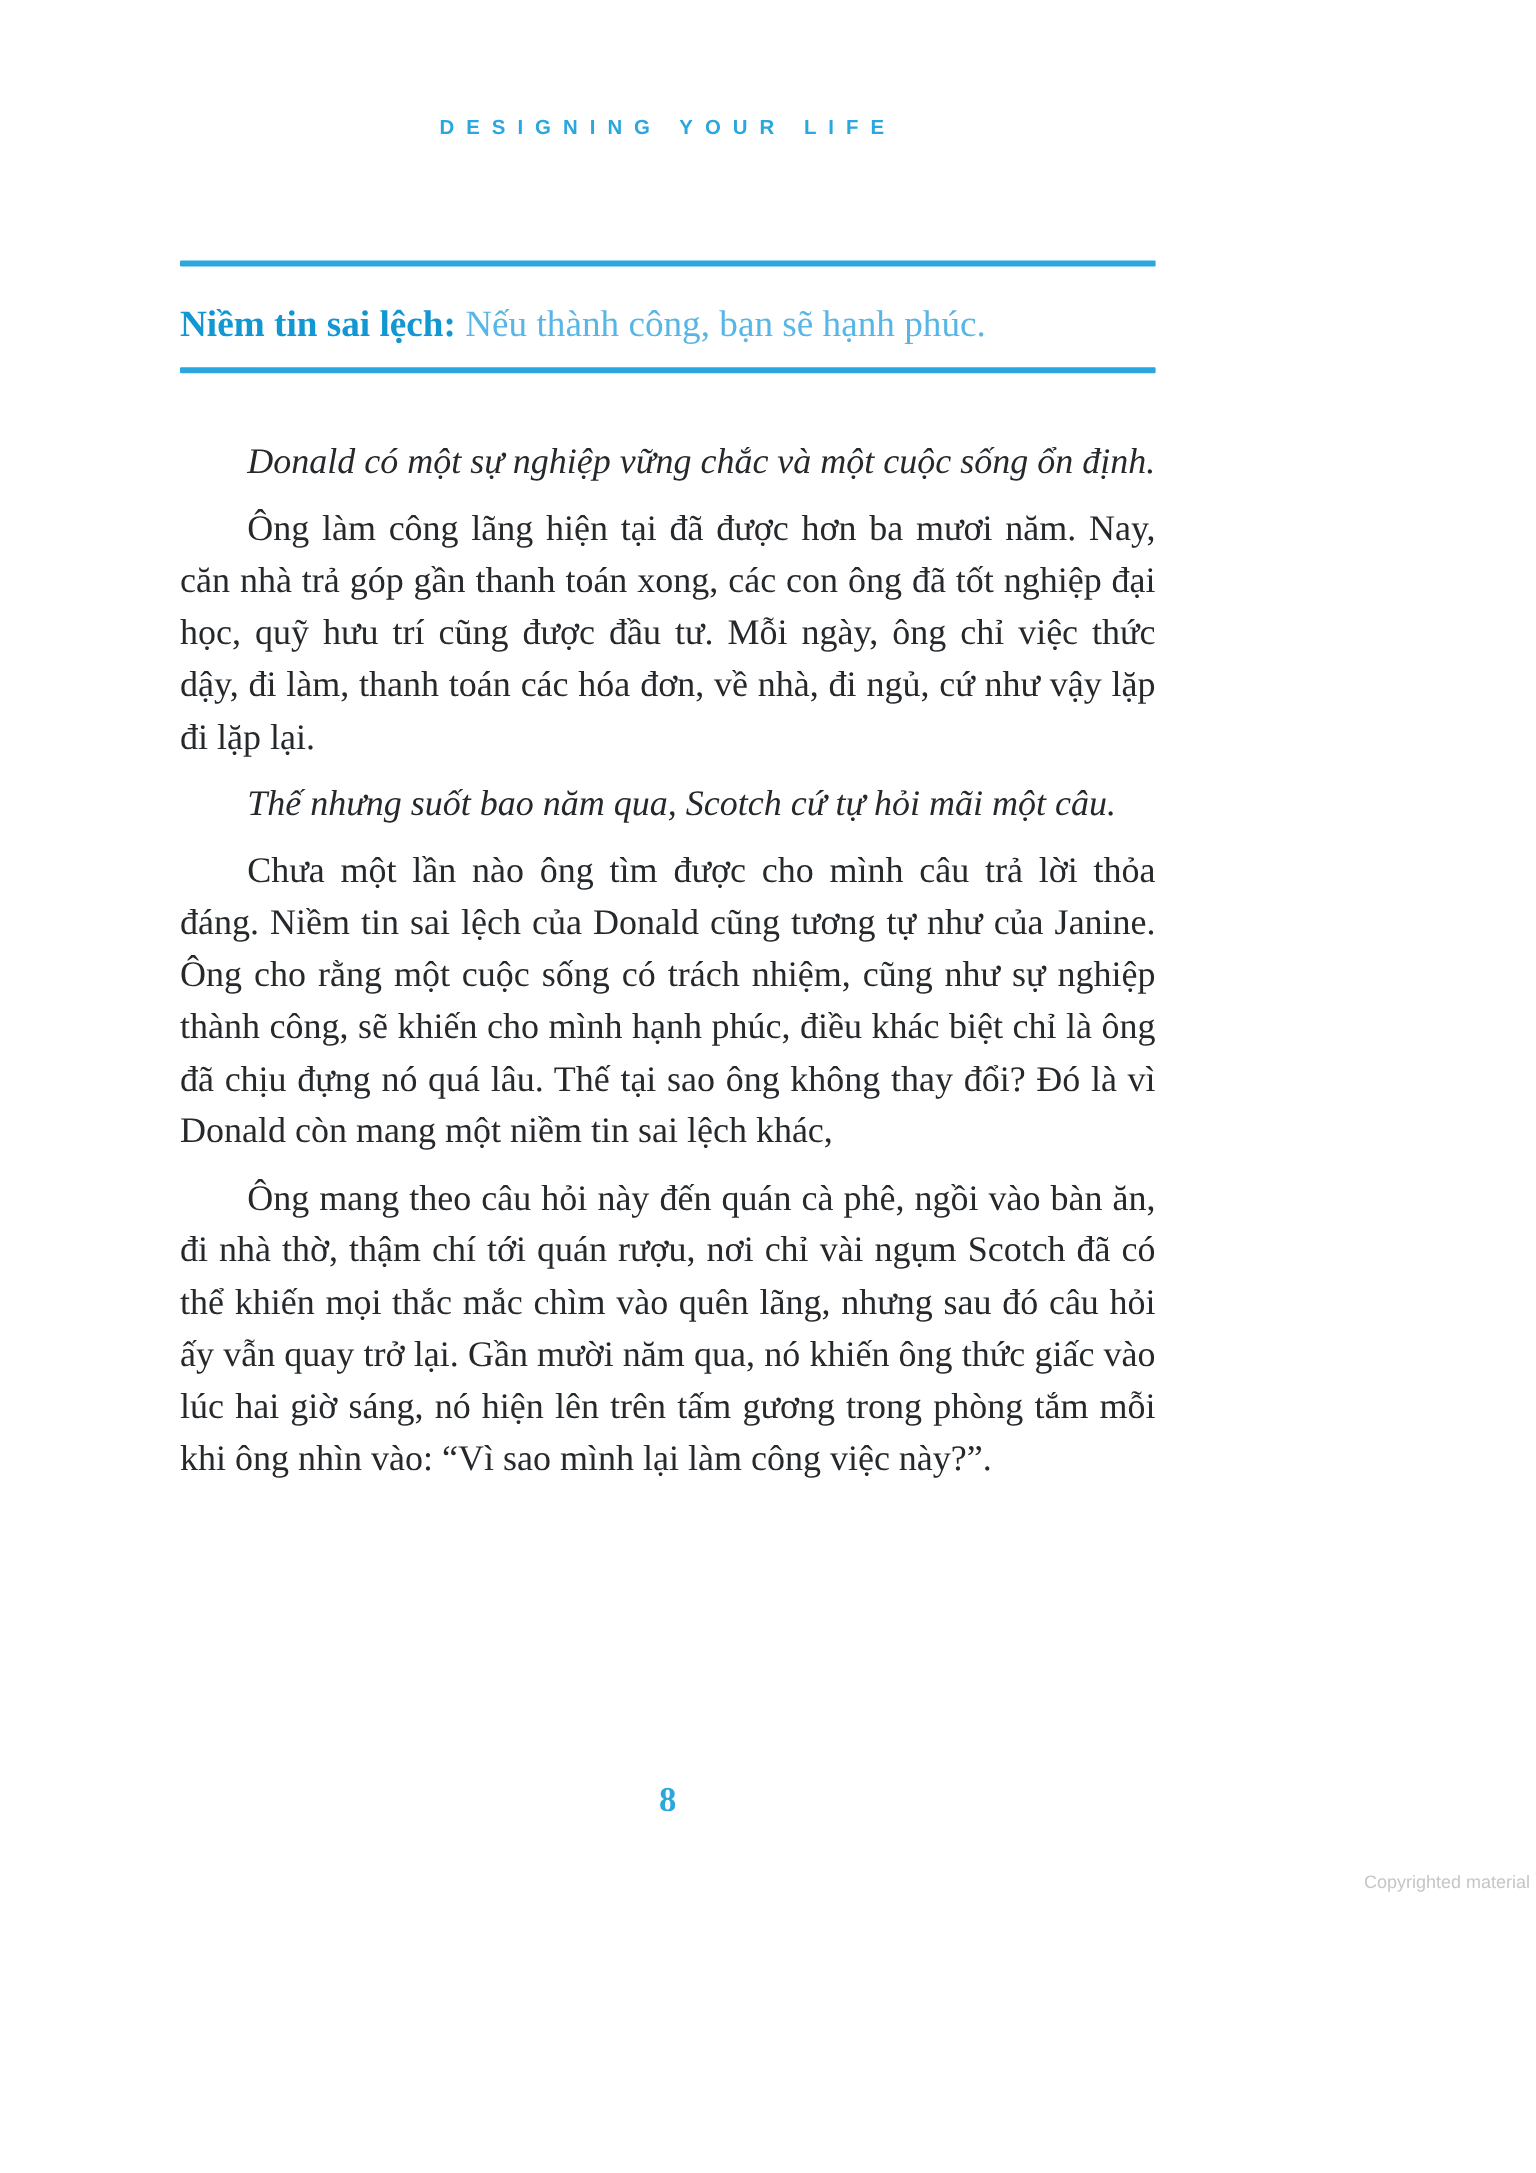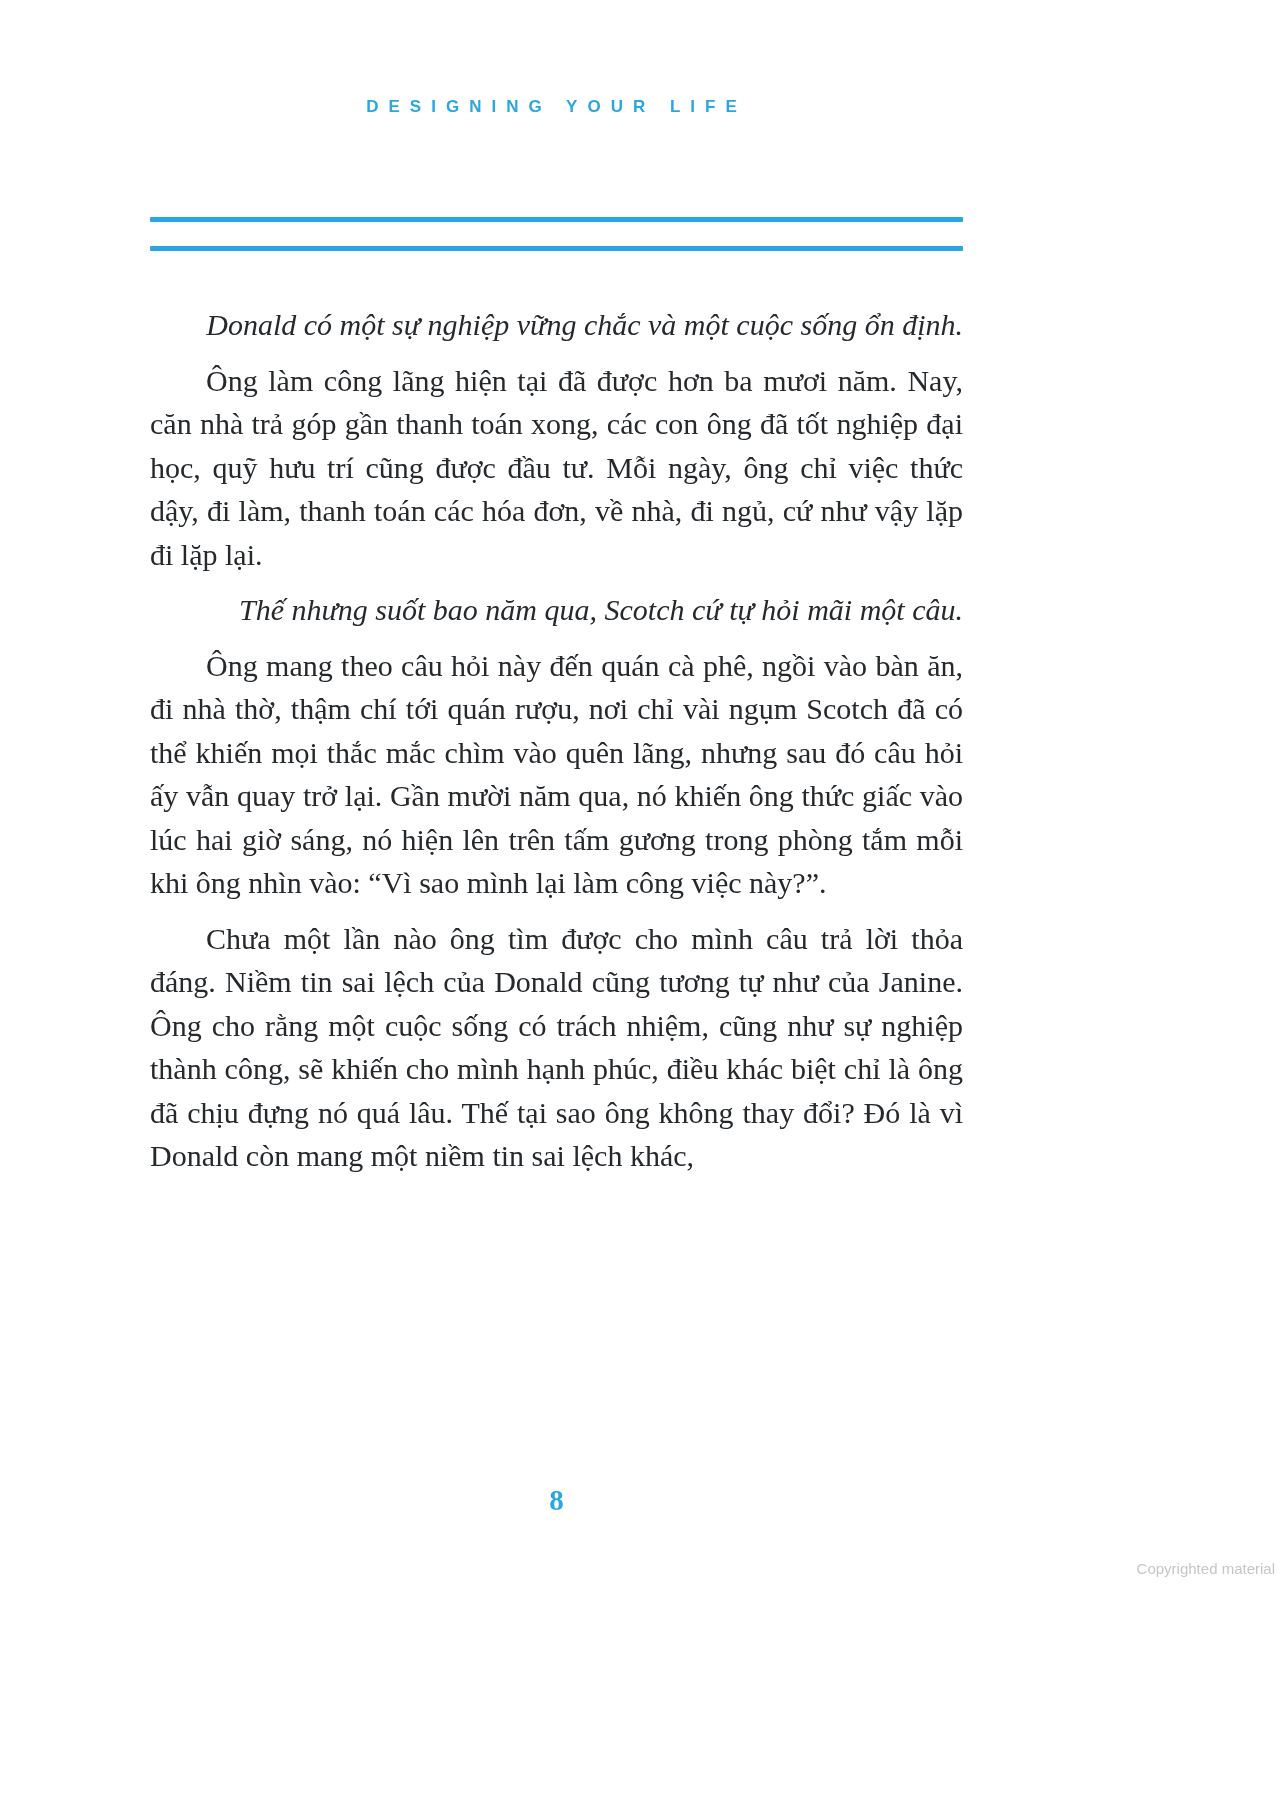"Niềm tin sai lệch: Nếu" p { html: none -> <p> <span>Niềm tin sai lệch:</span> <span>Nếu thành công, bạn sẽ hạnh phúc.</span> </p> }
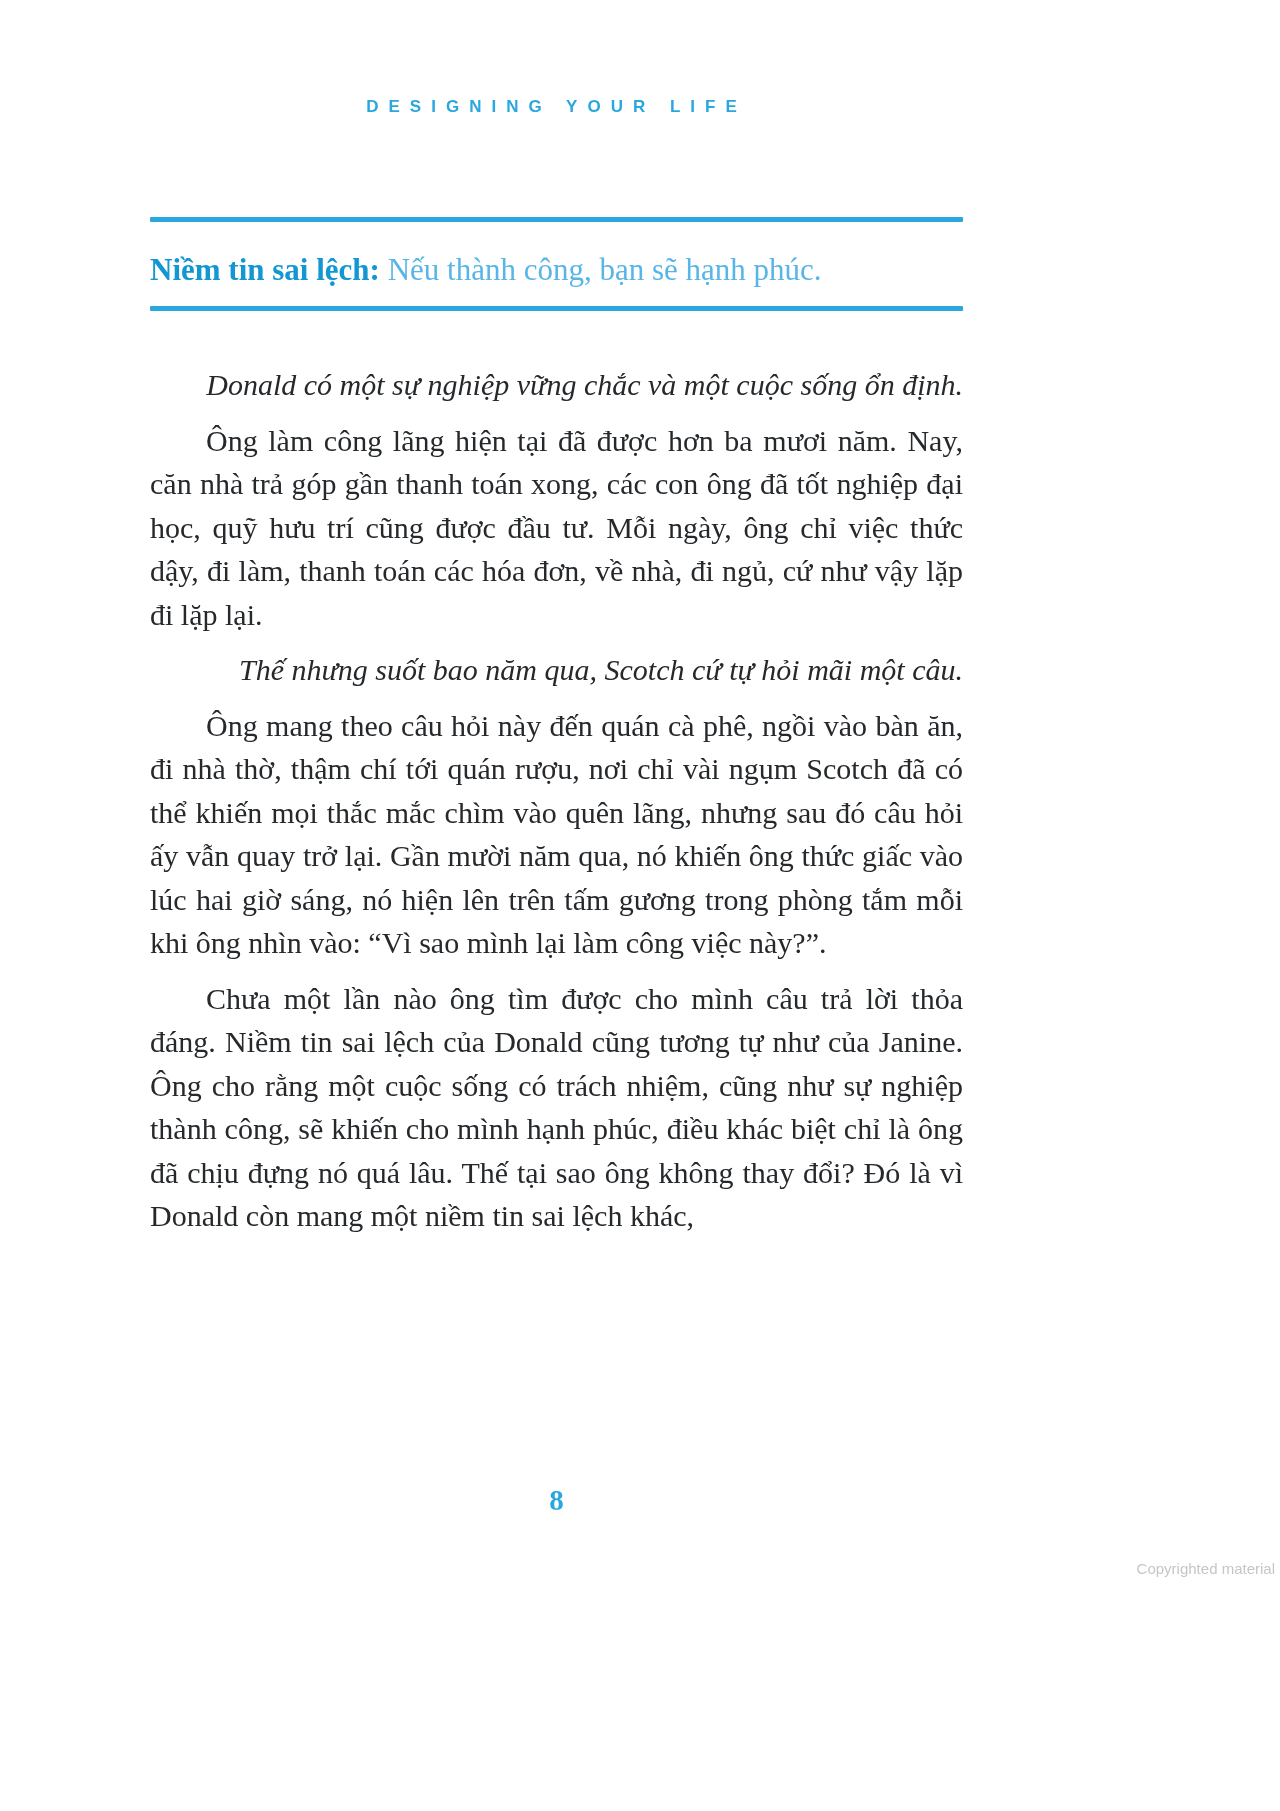"Donald có một sự nghiệp" .body-text p.italic { text-align: right -> left }
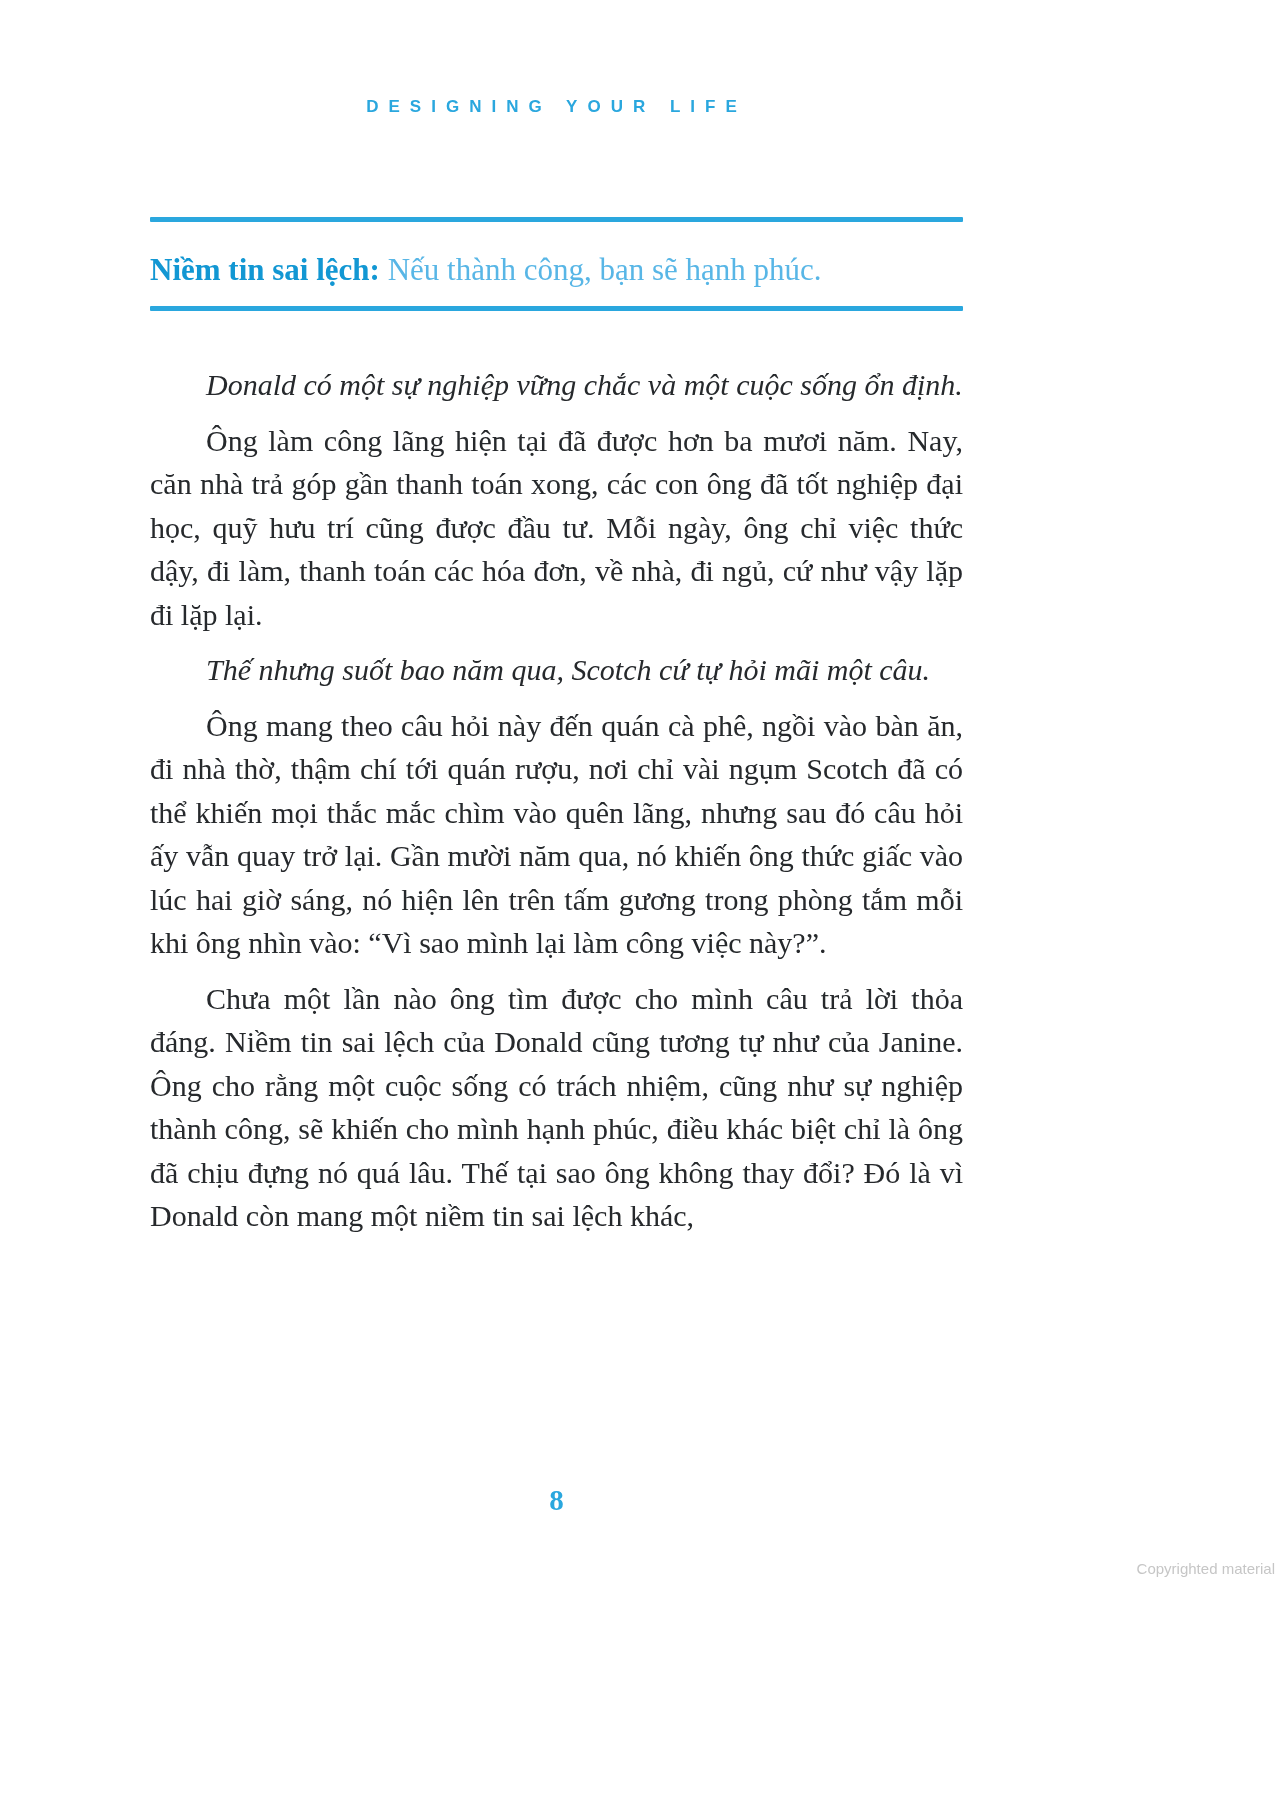"Ông mang theo câu hỏi" p { order: before "Chưa một lần nào ông" -> after "Chưa một lần nào ông" }
